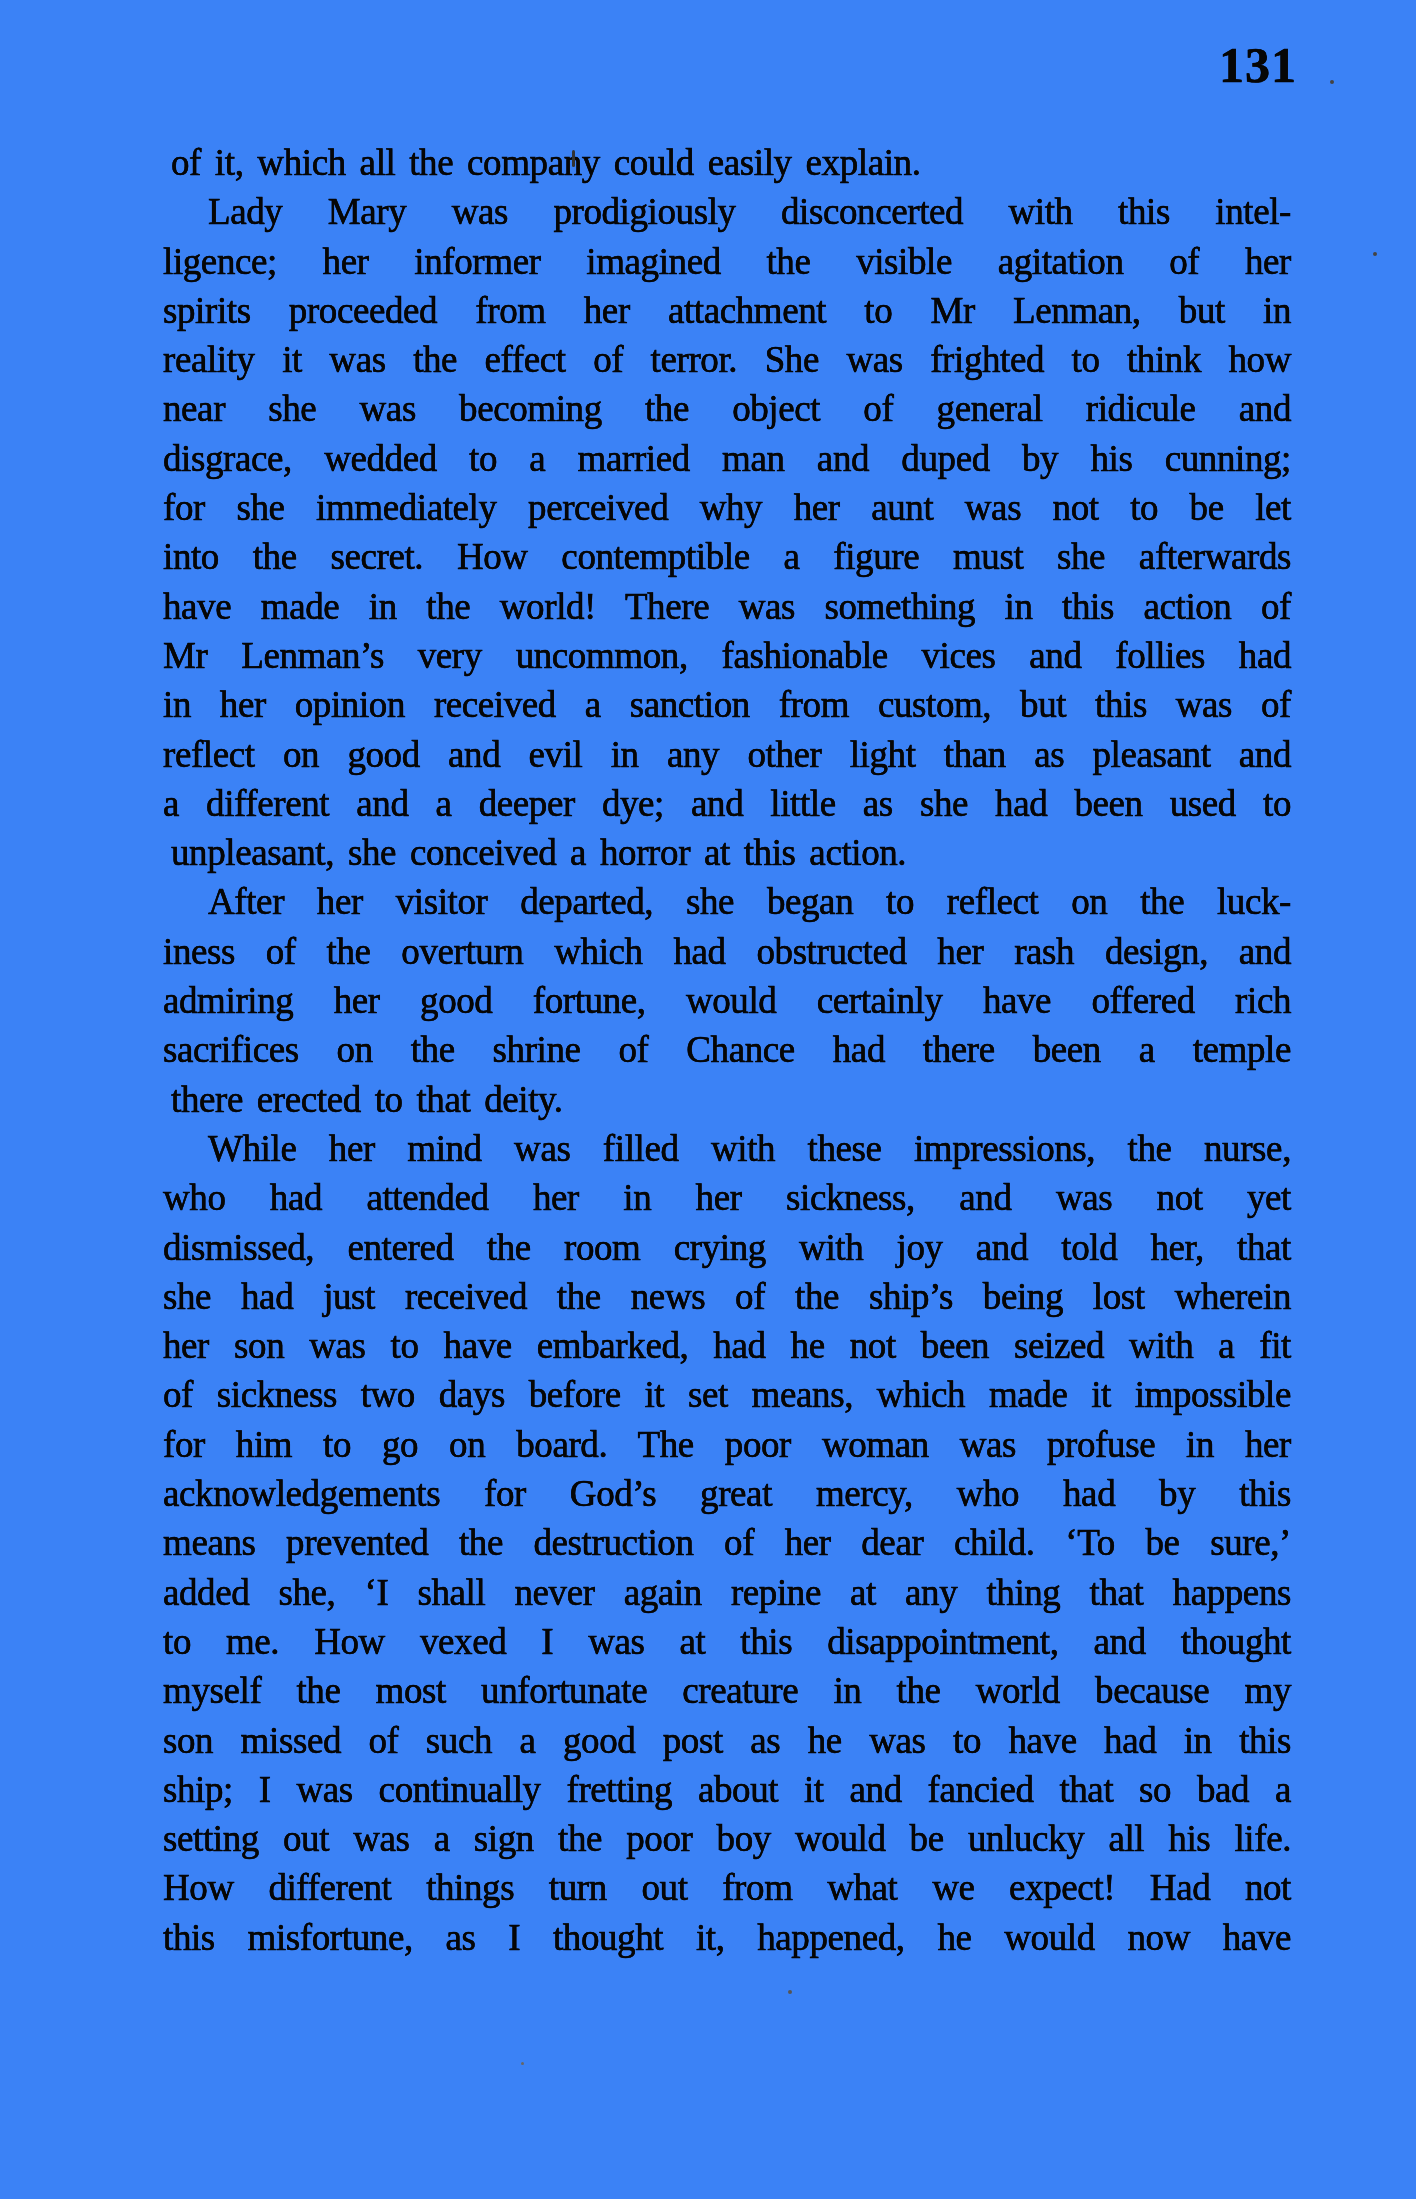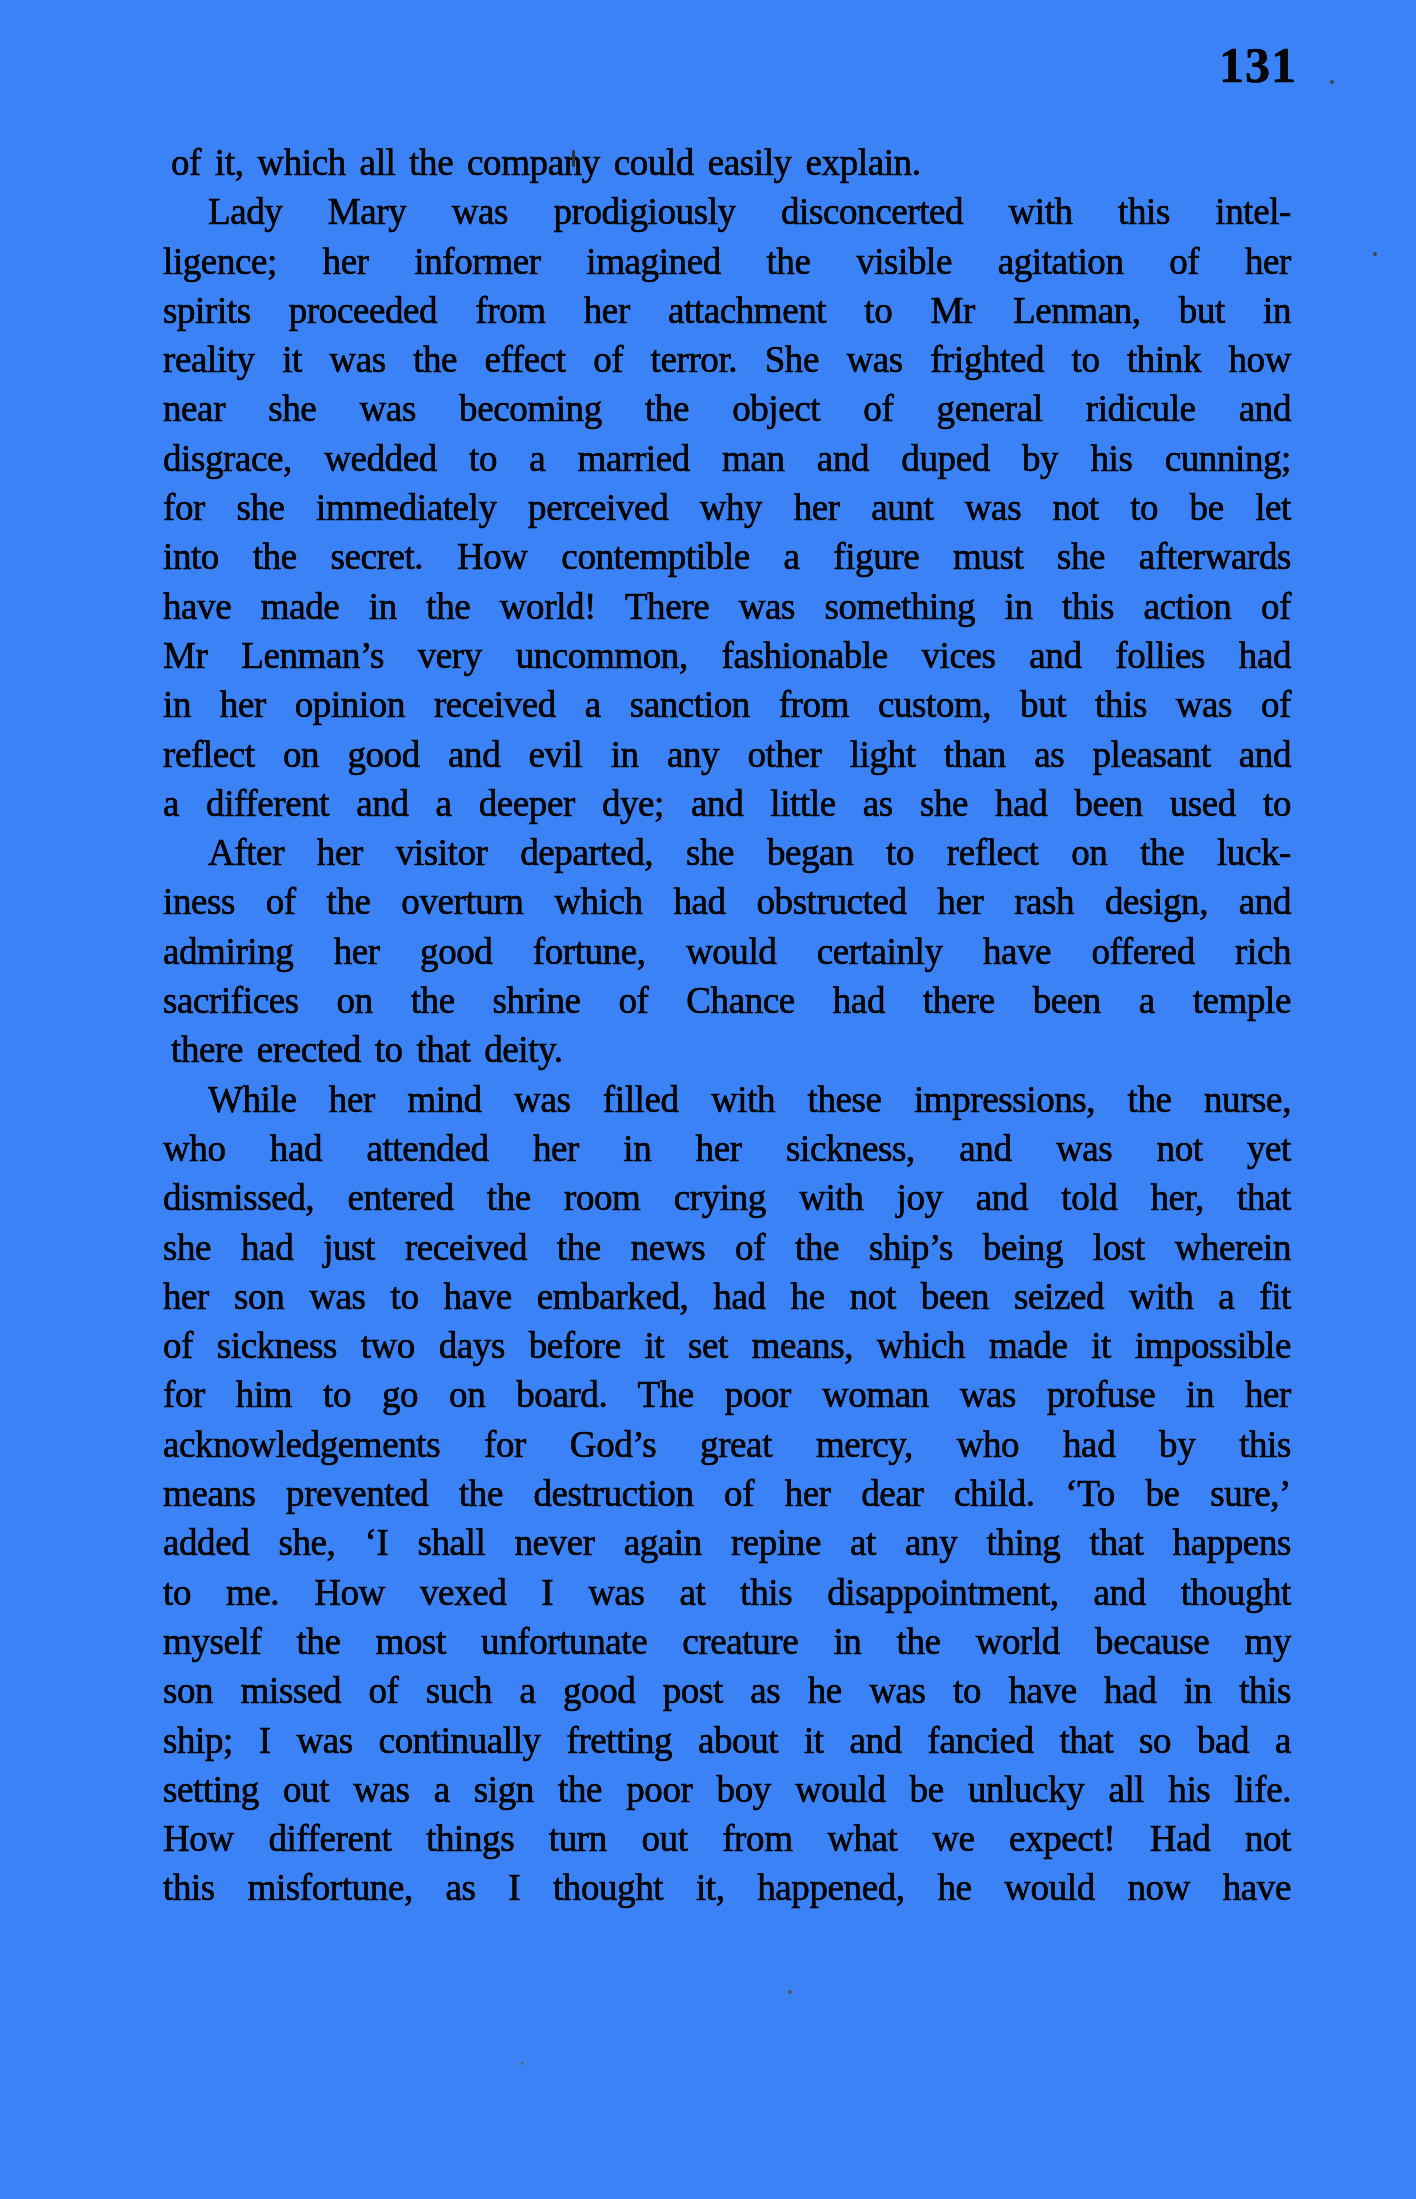"unpleasant, she conceived a horror" div.line { html: none -> <div>unpleasant, she conceived a horror at this action.</div> }
